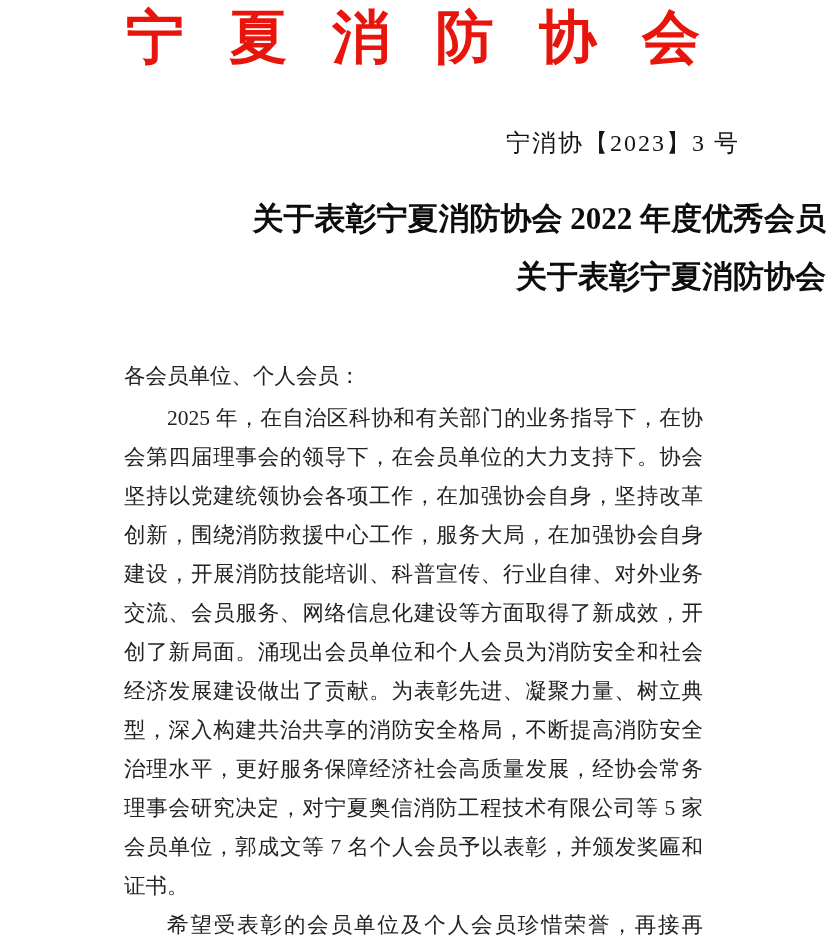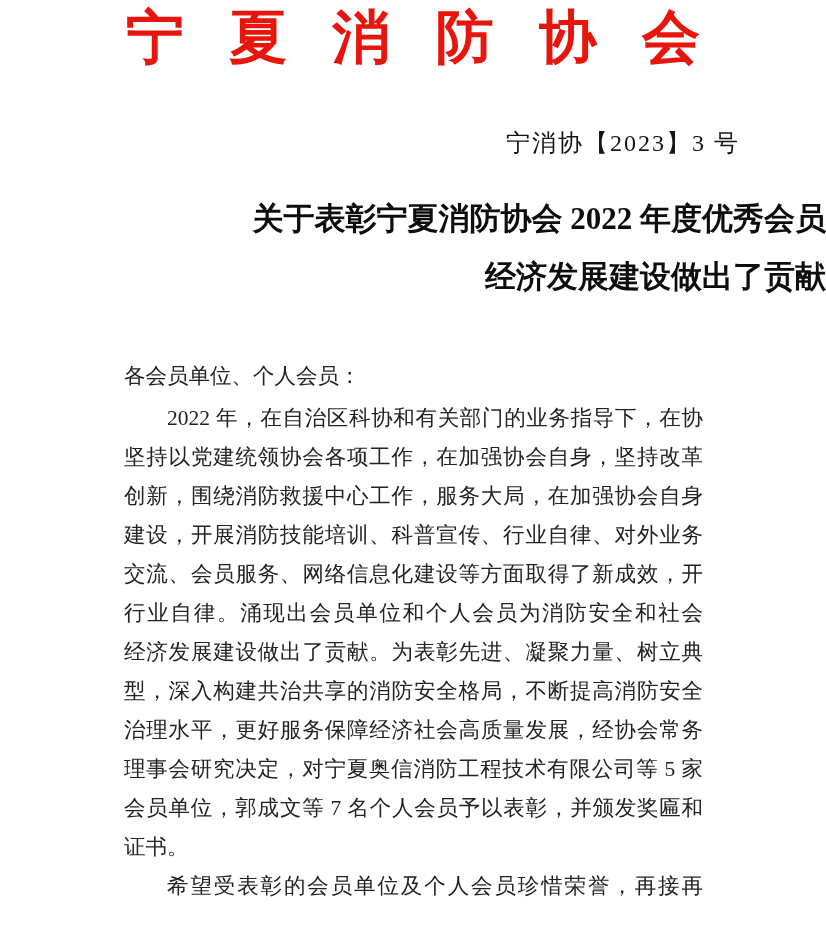"经济发展建设做出了贡献" div { text: 经济发展建设做出了贡献 -> 关于表彰宁夏消防协会 }
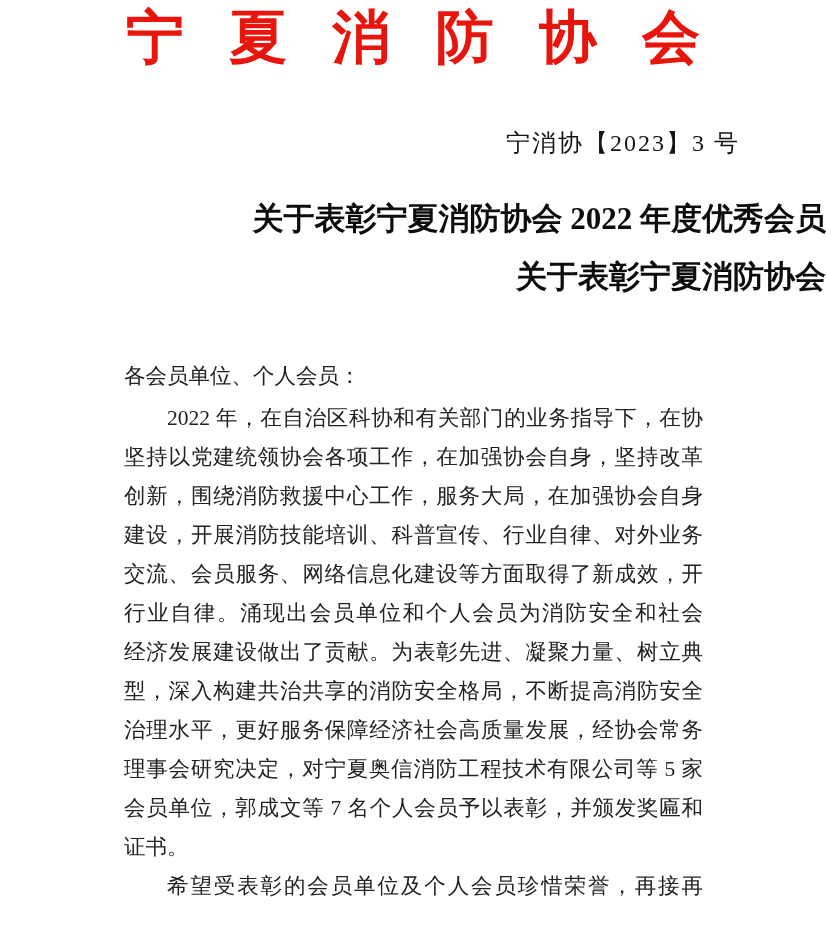"2022 年，在自治区科协和有关部门的业务指导下，在协" div.body-line { text: 2022 -> 2025 }
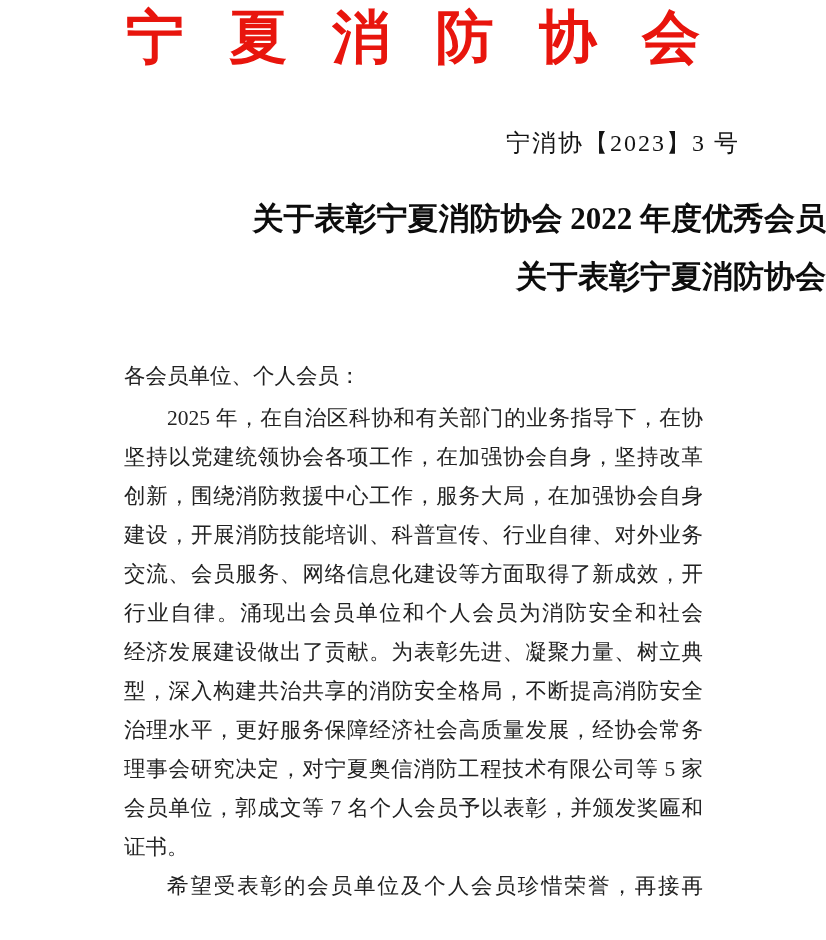"会第四届理事会的领导下，在会员单位的大力支持下。协会" div.body-line { html: none -> <div>会第四届理事会的领导下，在会员单位的大力支持下。协会</div> }
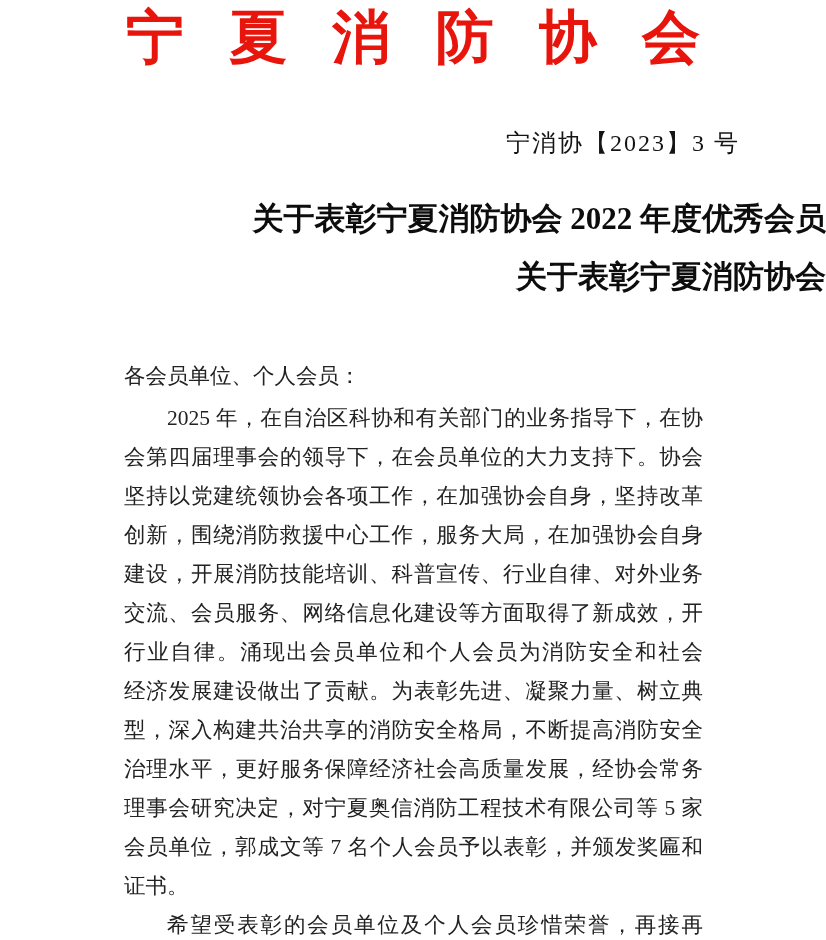"行业自律。涌现出会员单位和个人会员为消防安全和社会" div.body-line { text: 行业自律 -> 创了新局面 }
